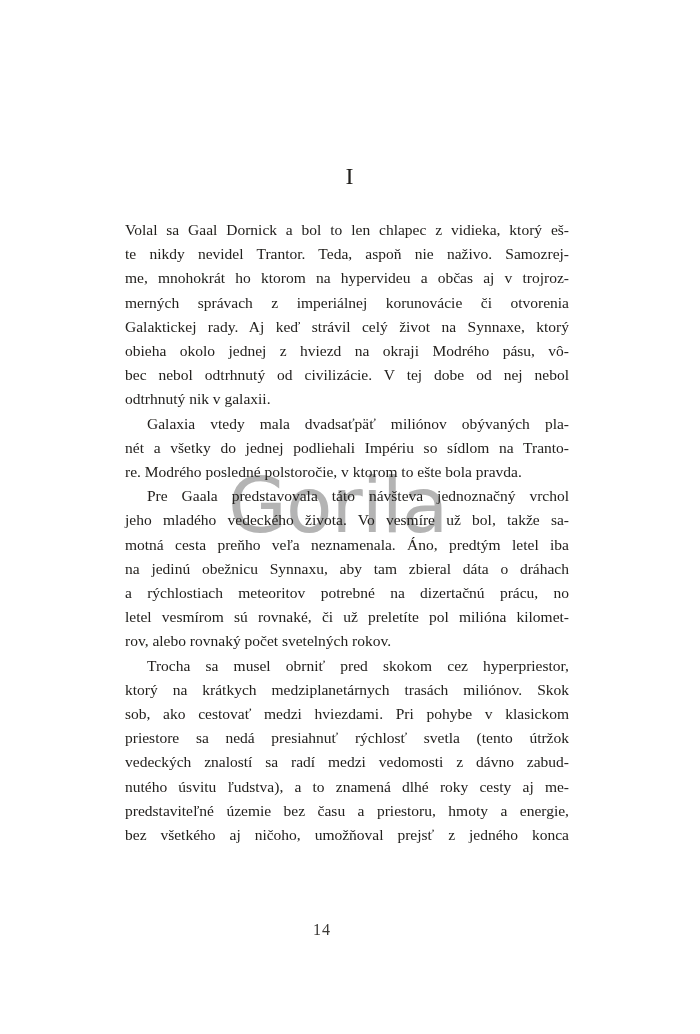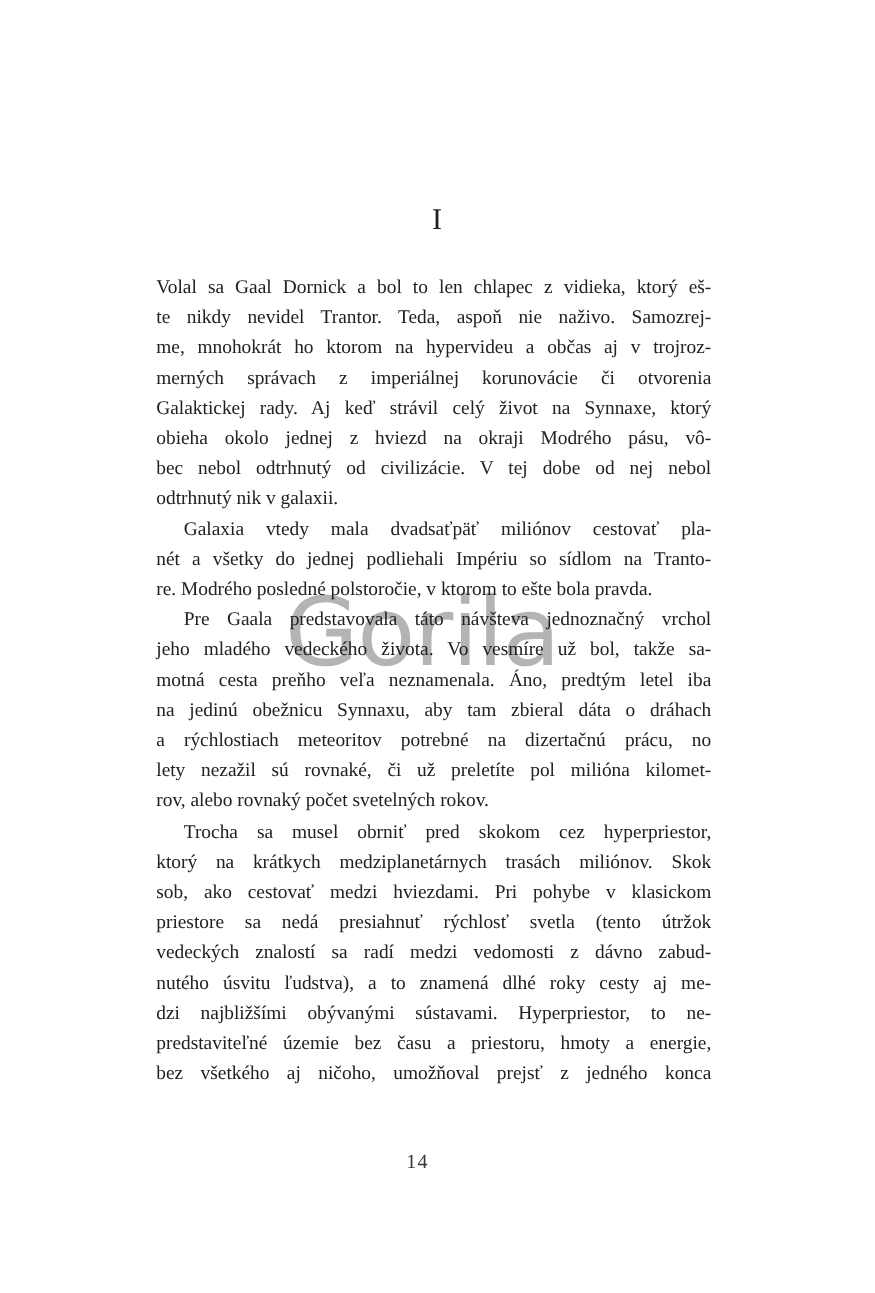"Galaxia vtedy mala dvadsaťpäť miliónov" div.line { text: cestovať -> obývaných }
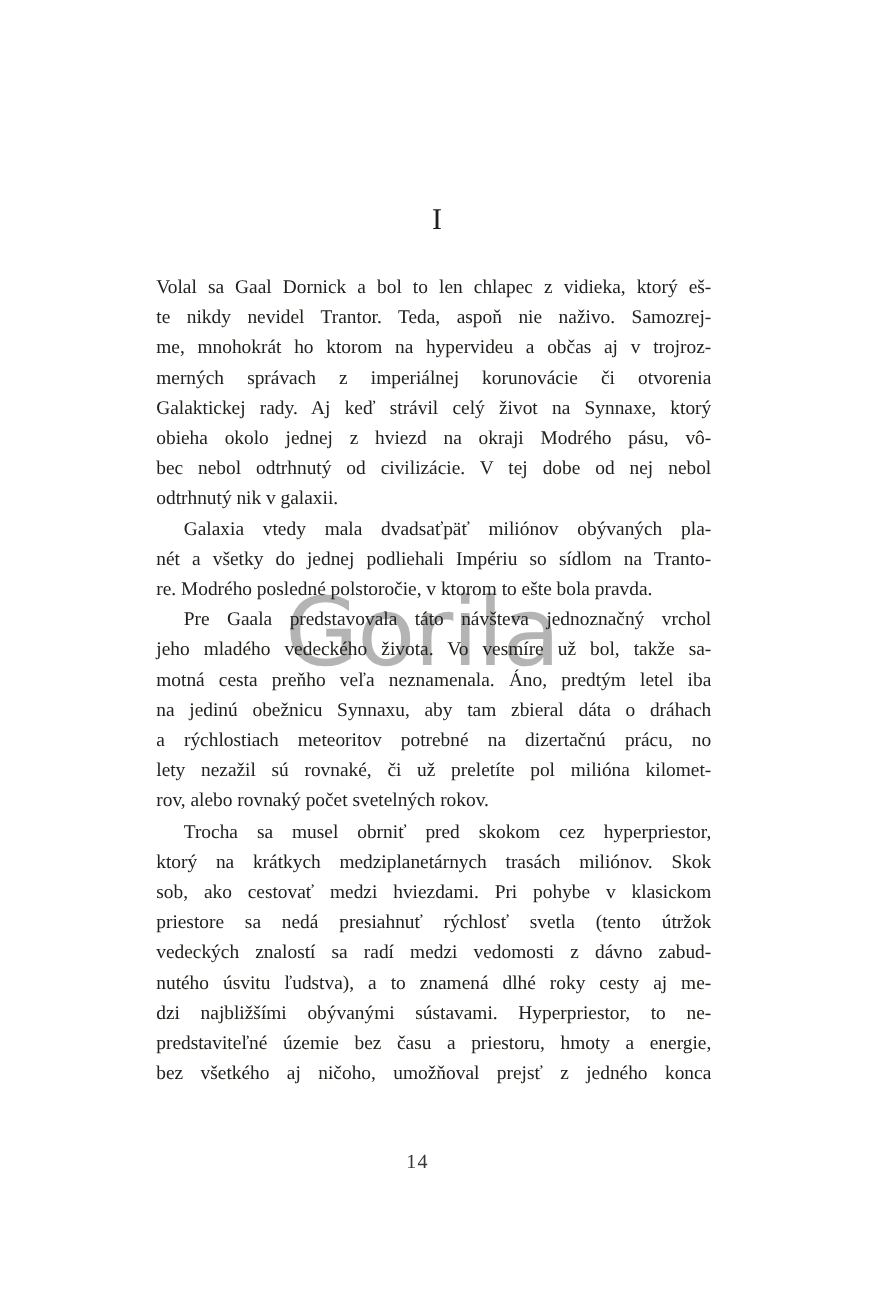"lety nezažil sú rovnaké, či" div.line { text: lety nezažil -> letel vesmírom }
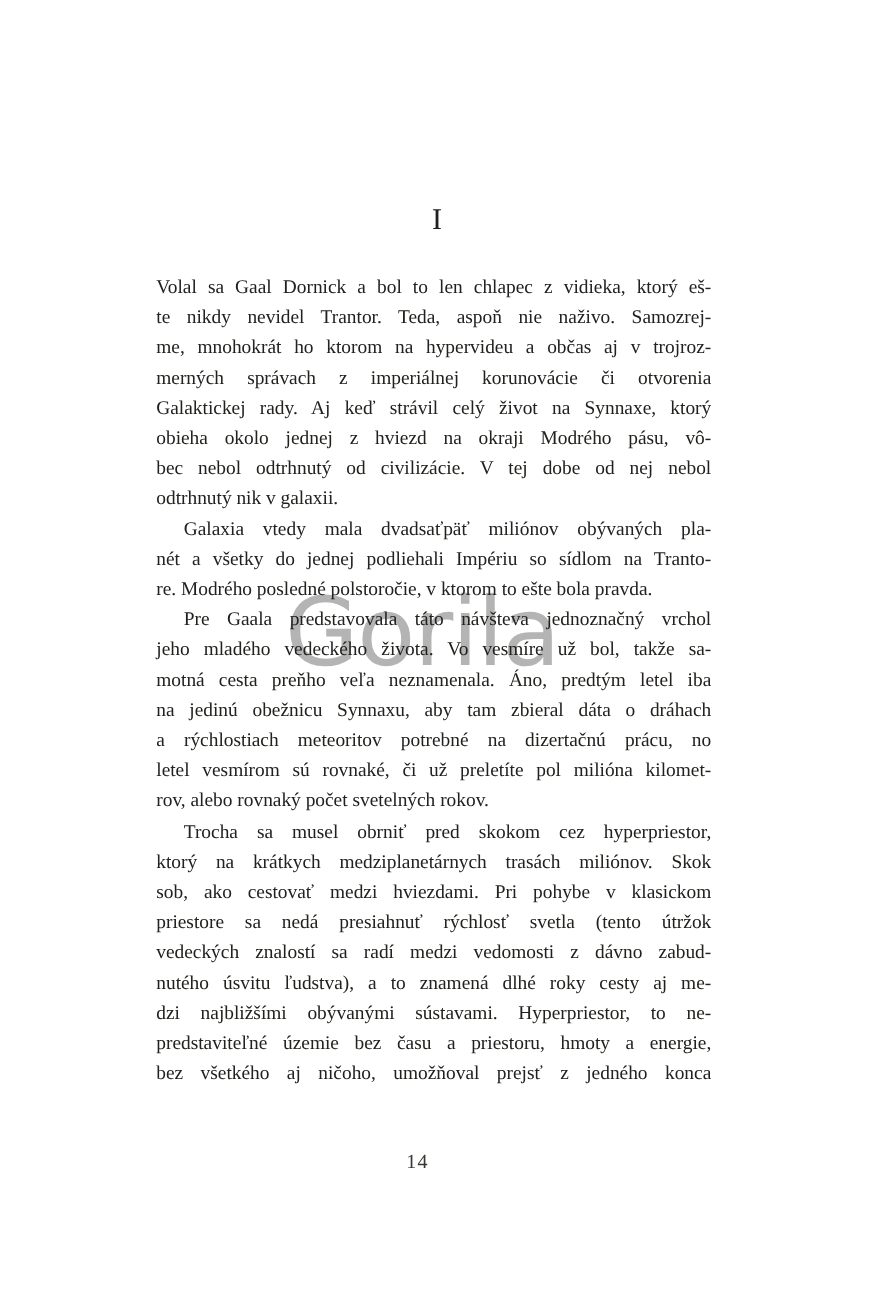"dzi najbližšími obývanými sústavami." div.line { html: <div>dzi najbližšími obývanými sústavami. Hyperpriestor, to ne-</div> -> none }
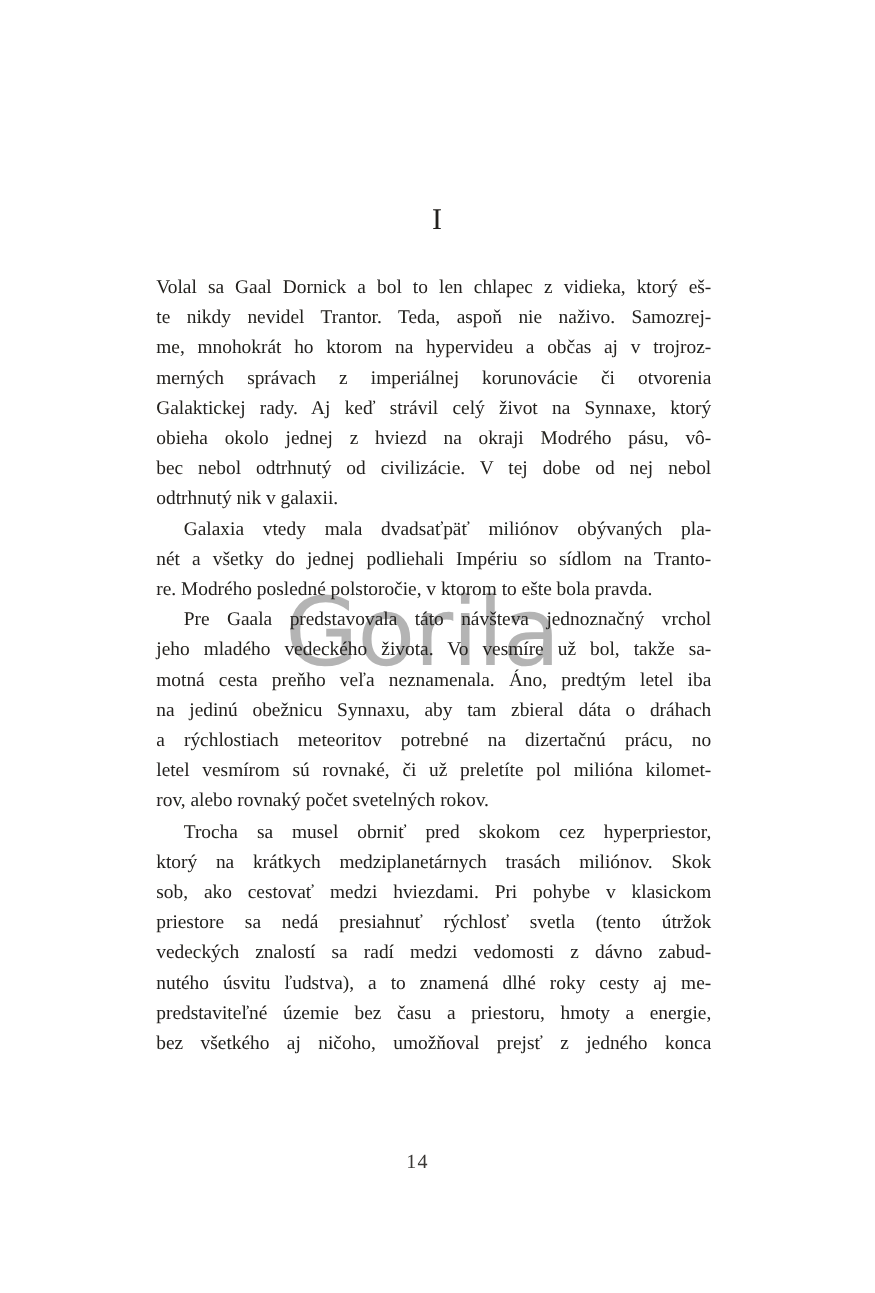"14" .page-number { left: 16px -> 4px }
